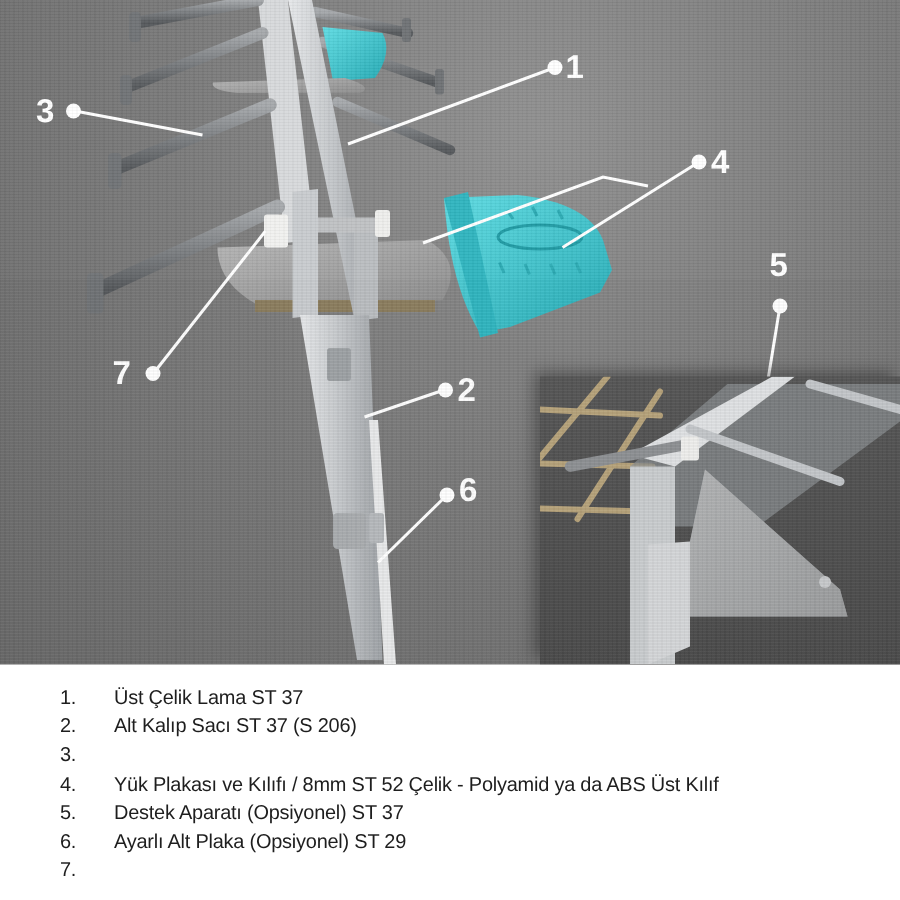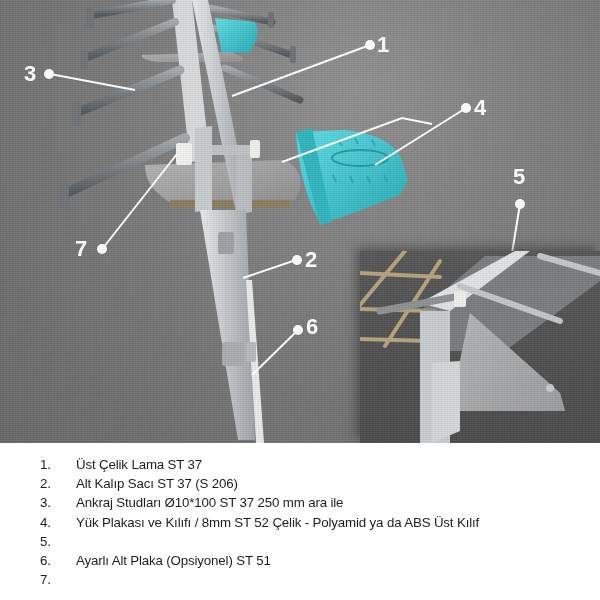"Ankraj Studları Ø10*100 ST 37" span { html: <span>Ankraj Studları Ø10*100 ST 37 250 mm ara ile</span> -> none }
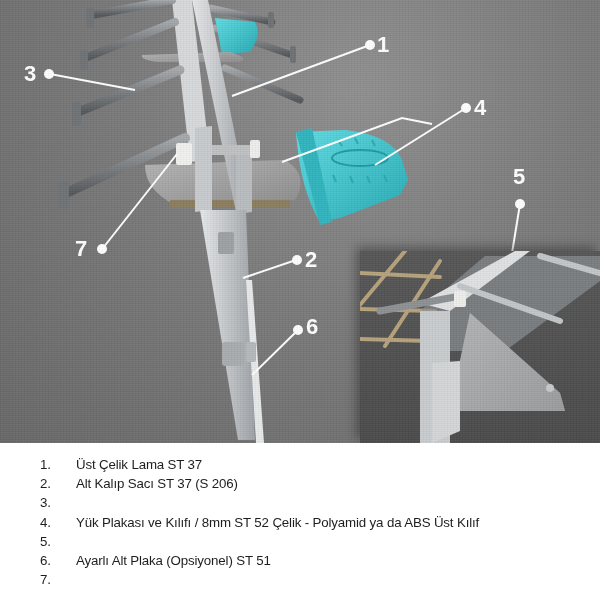"Destek Aparatı (Opsiyonel) ST 37" span { html: none -> <span>Destek Aparatı (Opsiyonel) ST 37</span> }
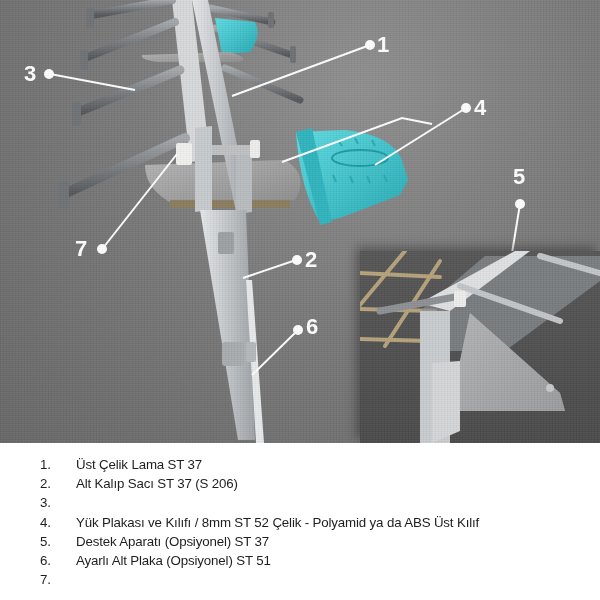"Ayarlı Alt Plaka (Opsiyonel) ST" span { text: 51 -> 29 }
